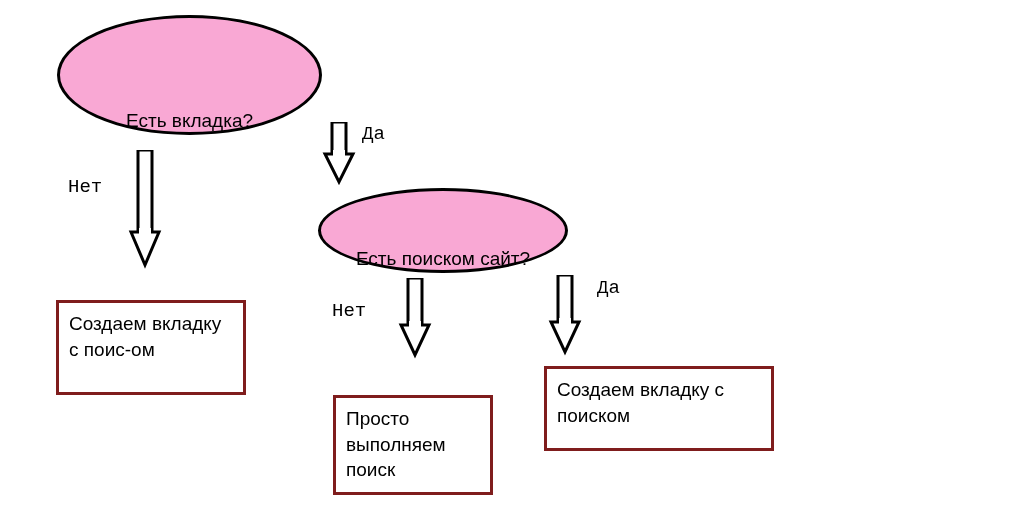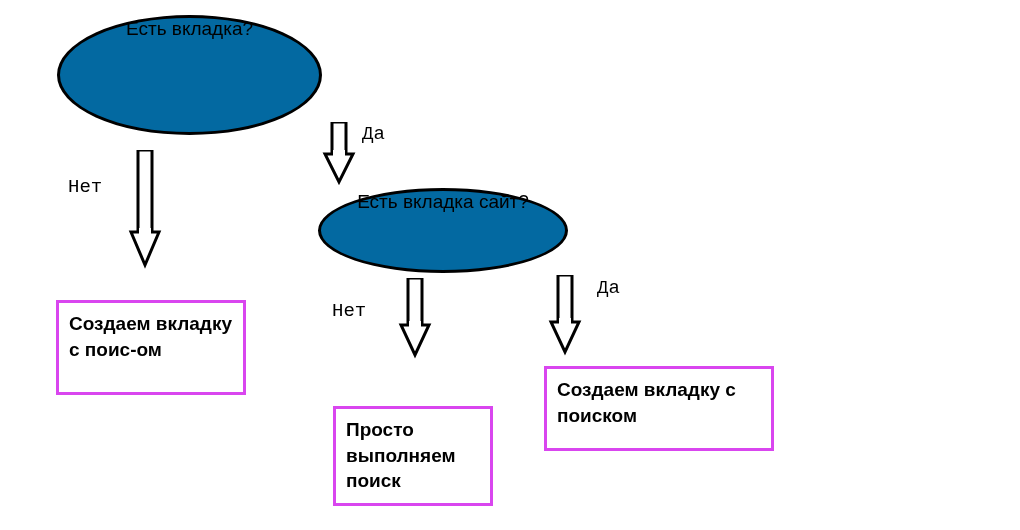"Есть вкладка?" .ellipse { align-items: flex-start -> flex-end; background: #0369a1 -> #f9a8d4 }
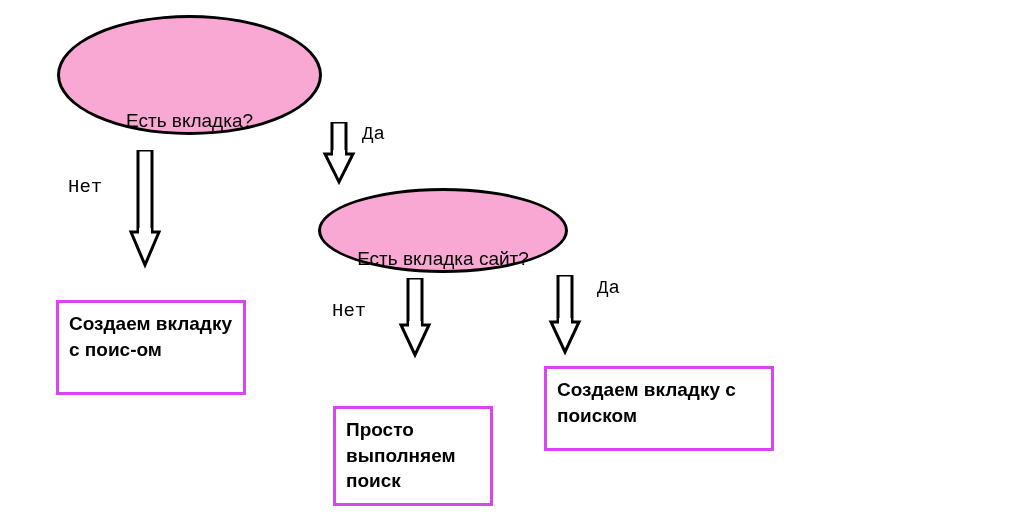"Есть вкладка сайт?" span { text: вкладка -> поиском }
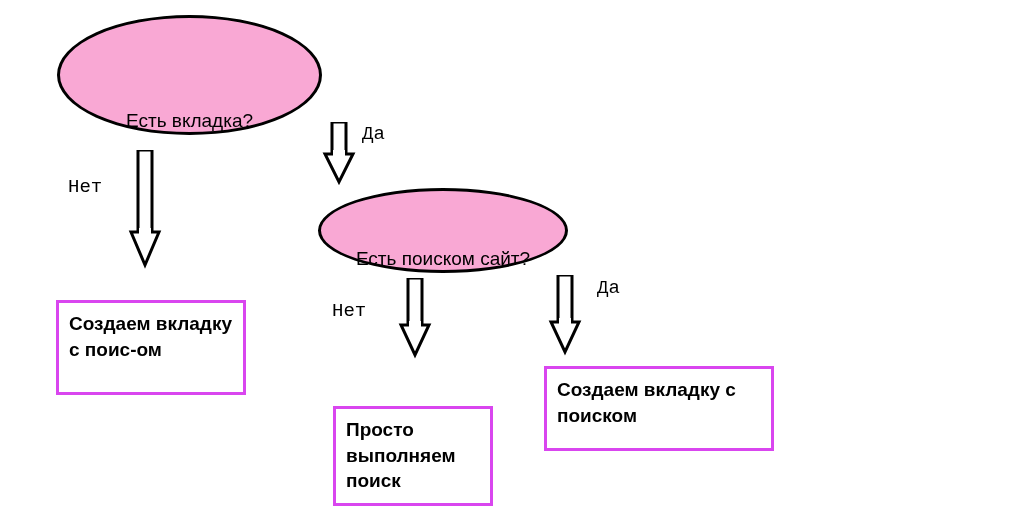"Создаем вкладку с поис-ом" .box { border: 3px solid #d946ef -> 3px solid #7f1d1d; font-weight: bold -> none }
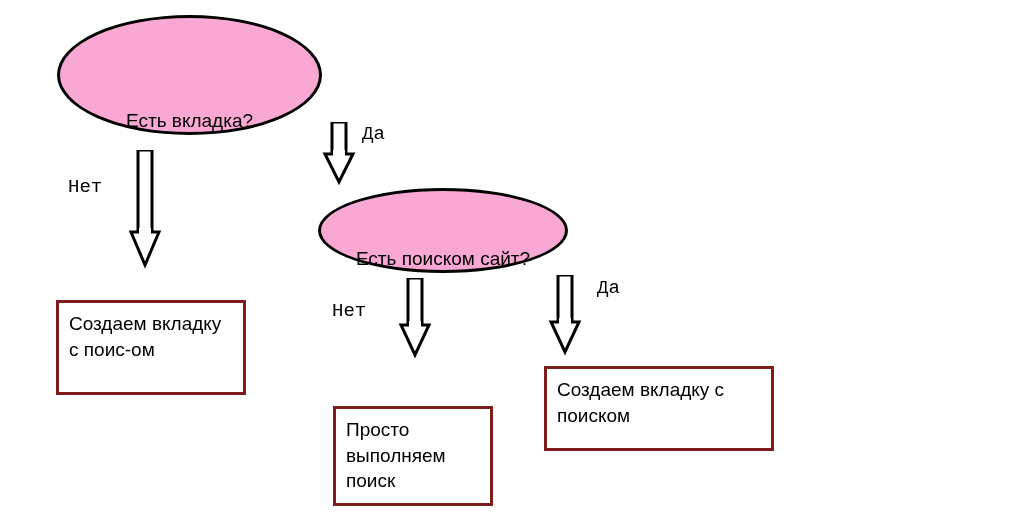"Просто выполняем поиск" div.box { top: 406px -> 395px }
